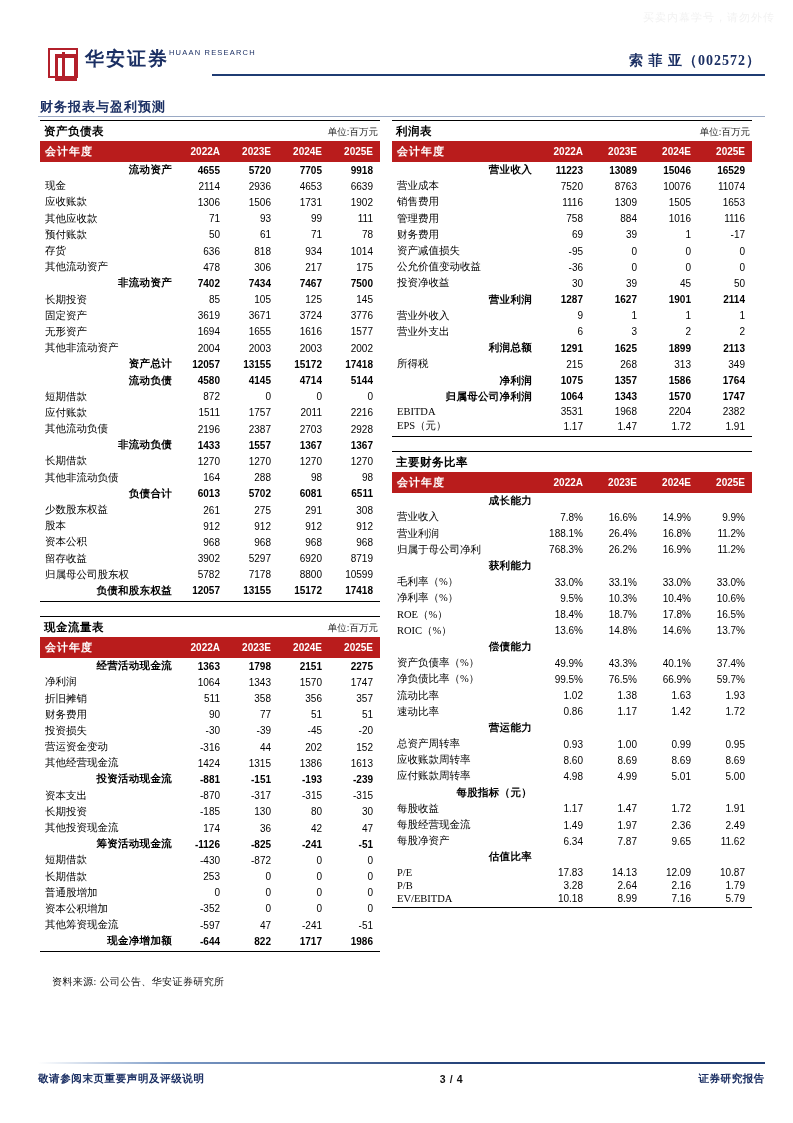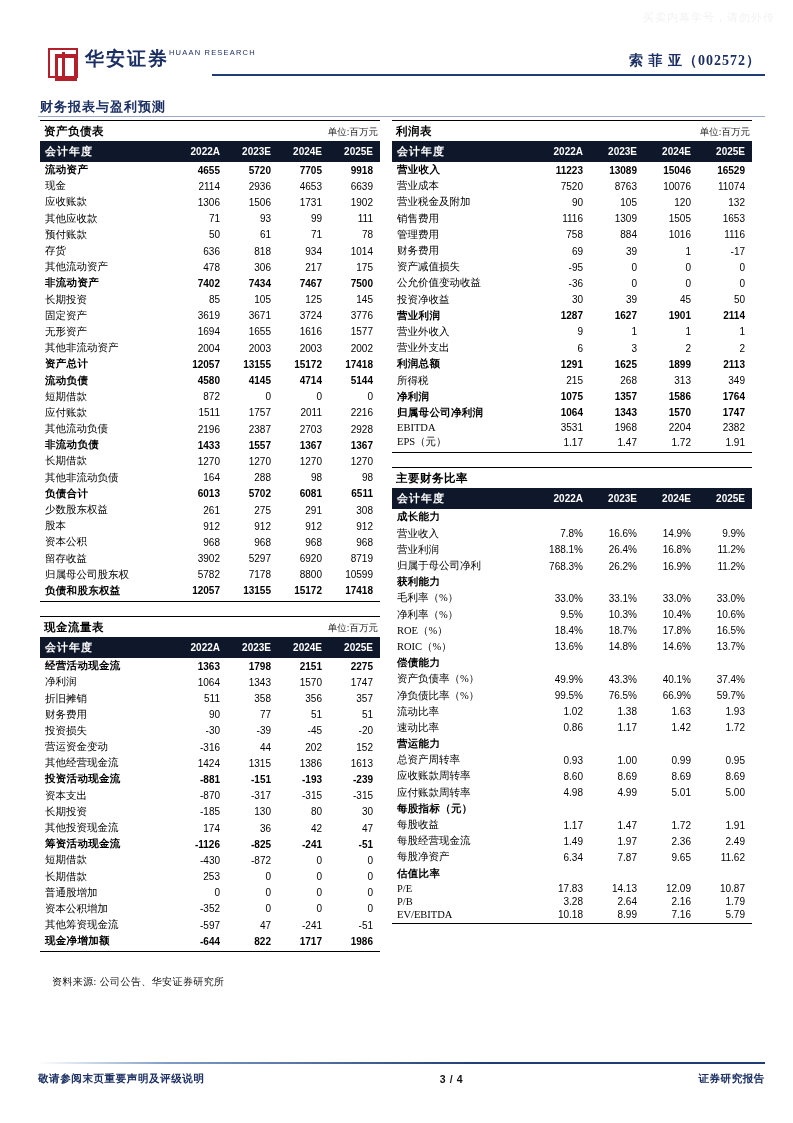"会计年度" table.fin thead th { background: #0f172a -> #b91c1c }
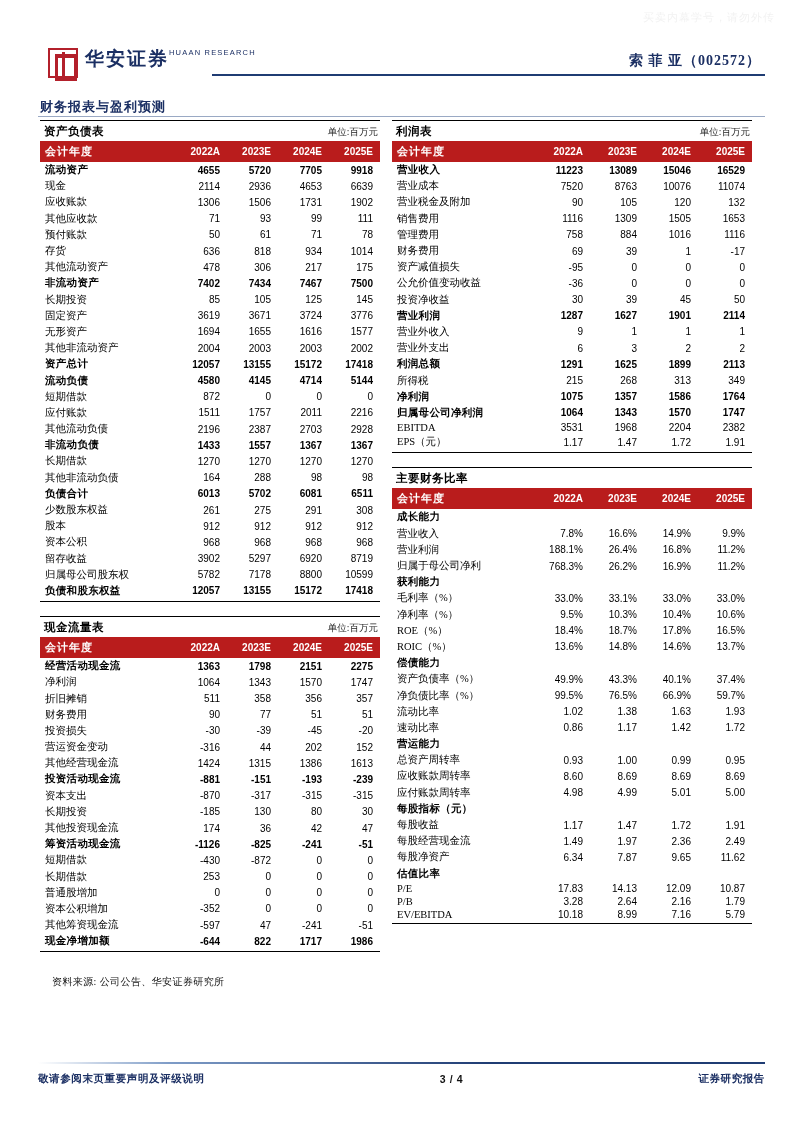"流动资产" table.fin tr.bold td.lbl { text-align: none -> right }
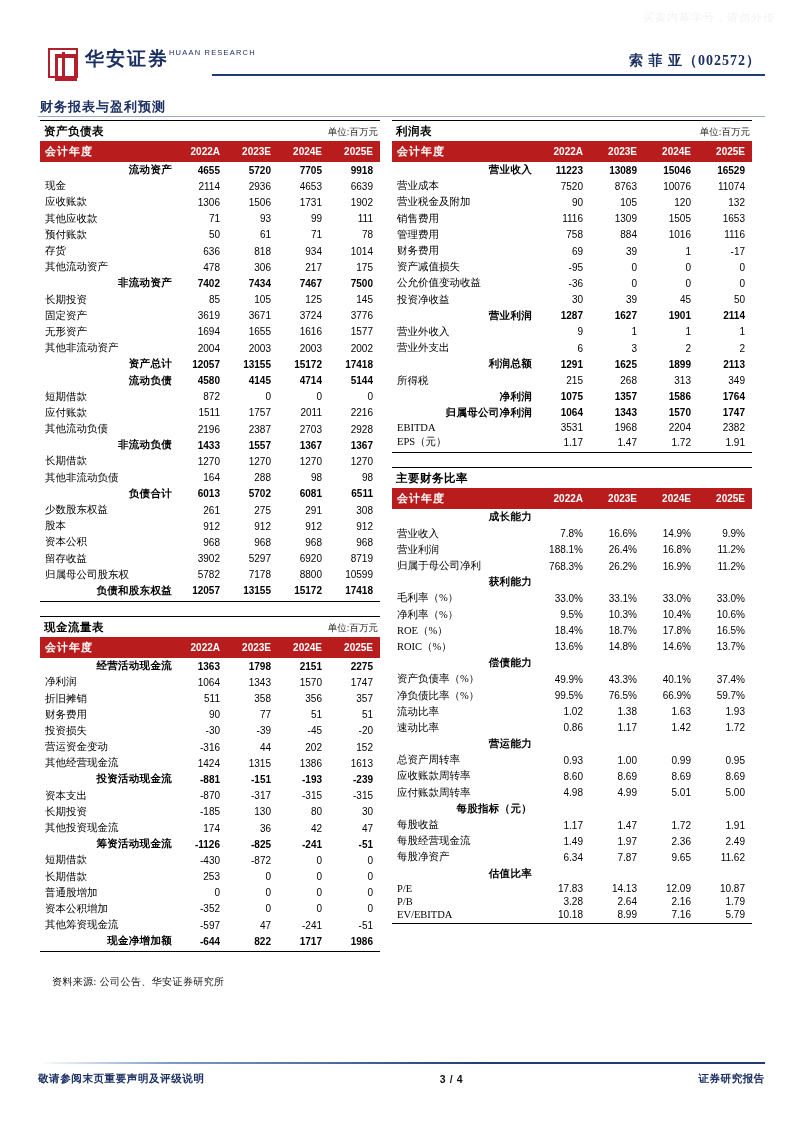"营业税金及附加" tr { html: <tr> <td>营业税金及附加</td> <td>90</td> <td>105</td> <td>120</td> <td>132</td> </tr> -> none }
